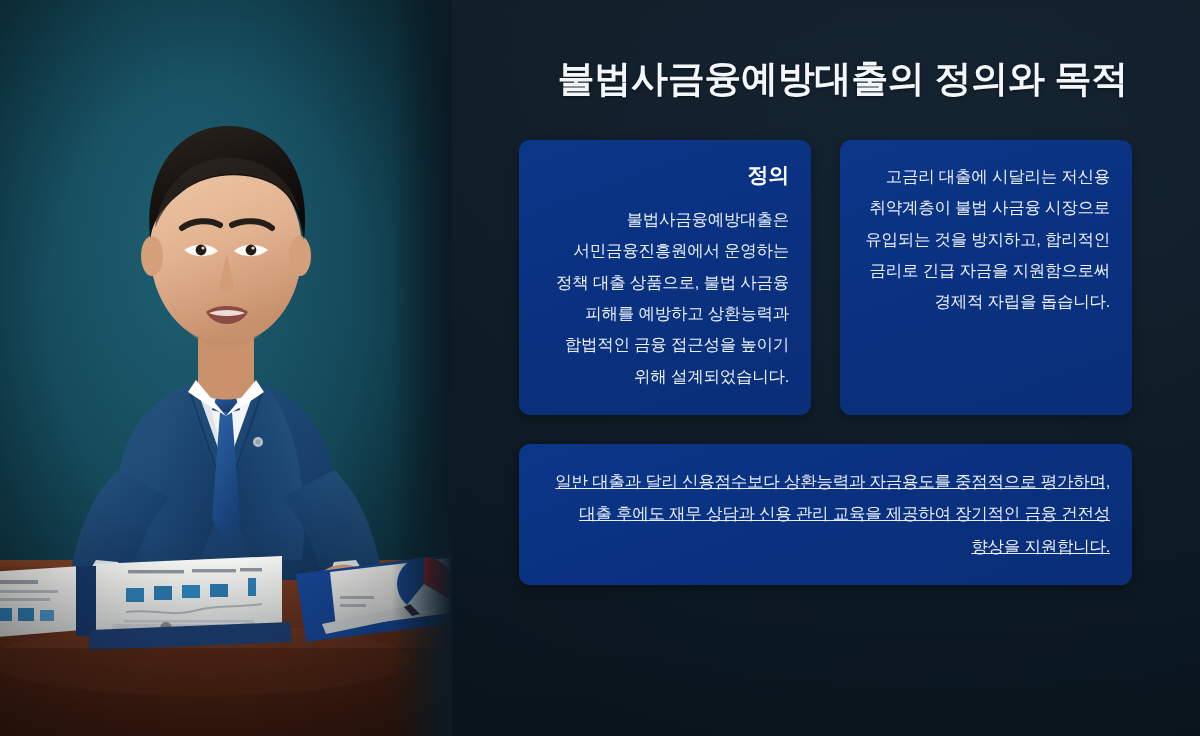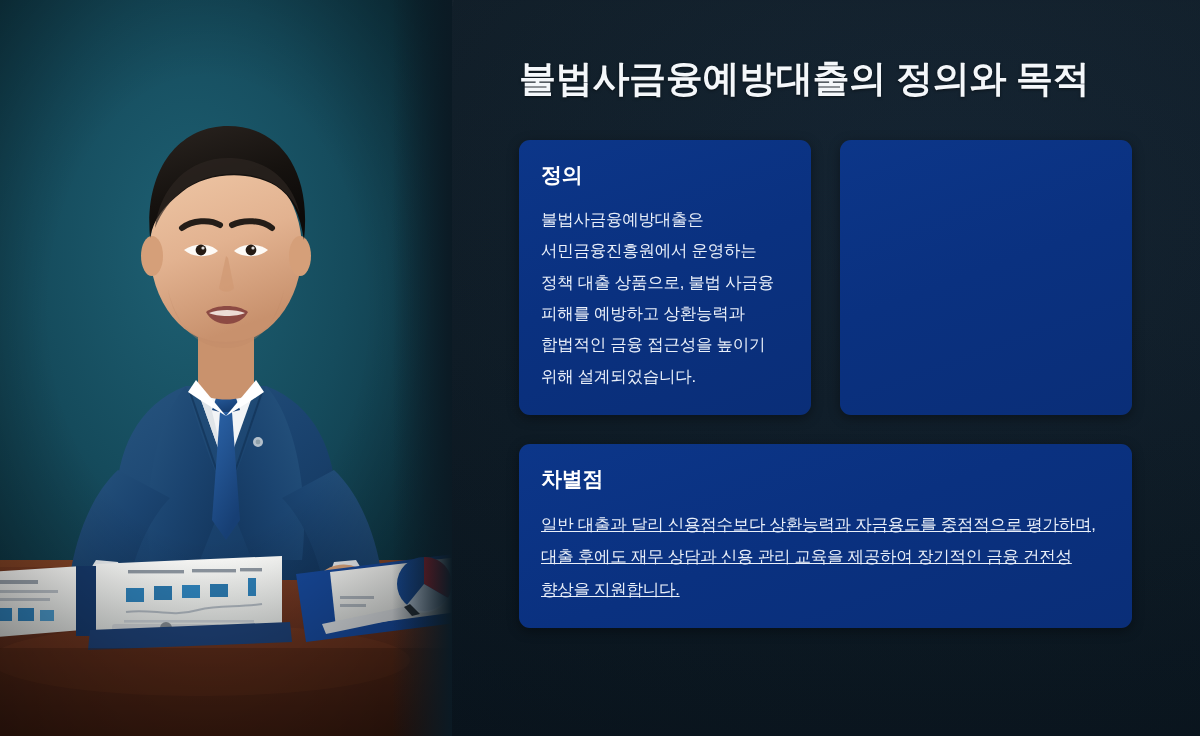"불법사금융예방대출의 정의와 목적" .content-pane { text-align: none -> right }
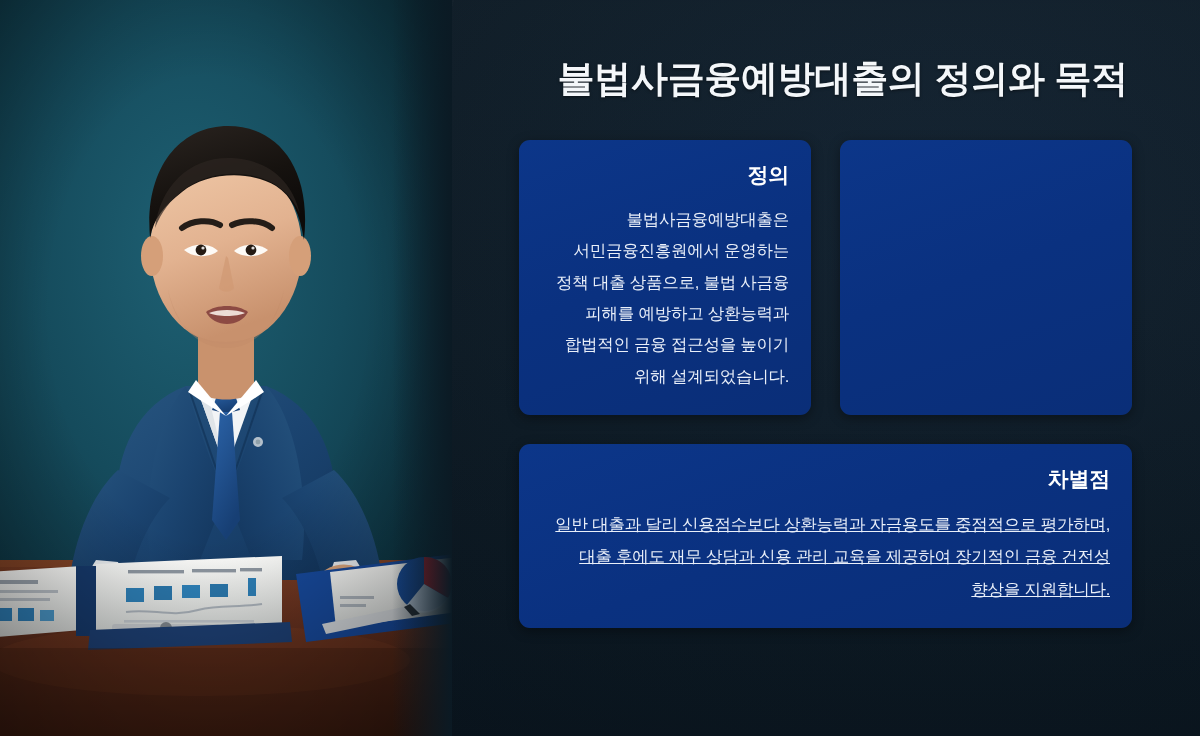"고금리 대출에 시달리는 저신용 취약계층이" p.card-body { html: none -> <p>고금리 대출에 시달리는 저신용 취약계층이 불법 사금융 시장으로 유입되는 것을 방지하고, 합리적인 금리로 긴급 자금을 지원함으로써 경제적 자립을 돕습니다.</p> }
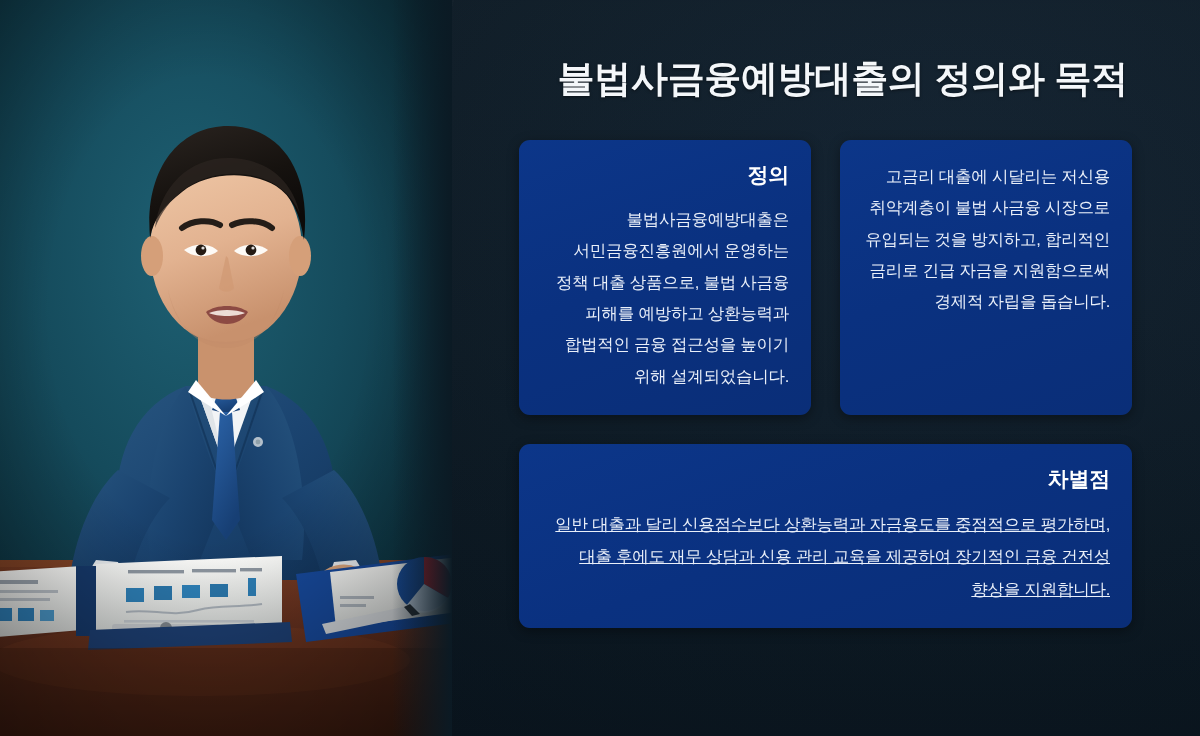"차별점" h2.card-title { html: <h2>차별점</h2> -> none }
